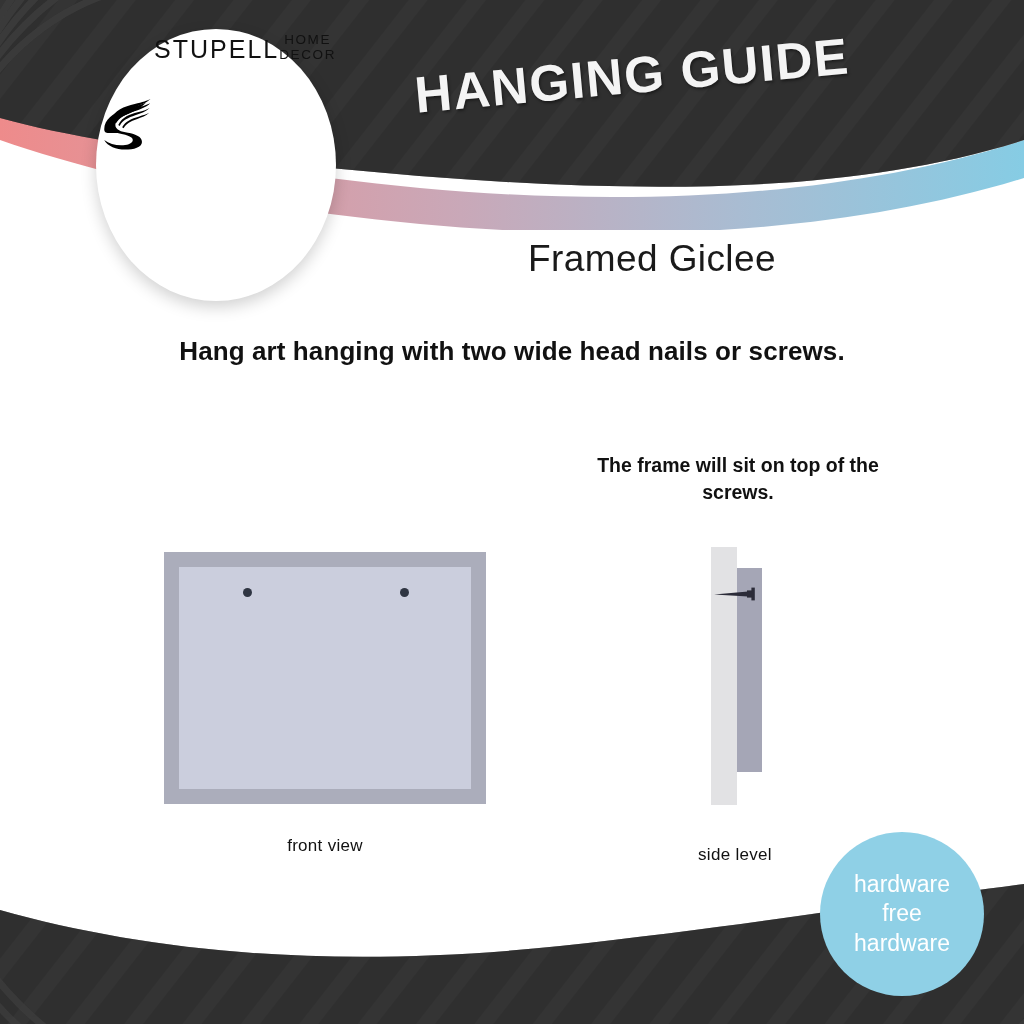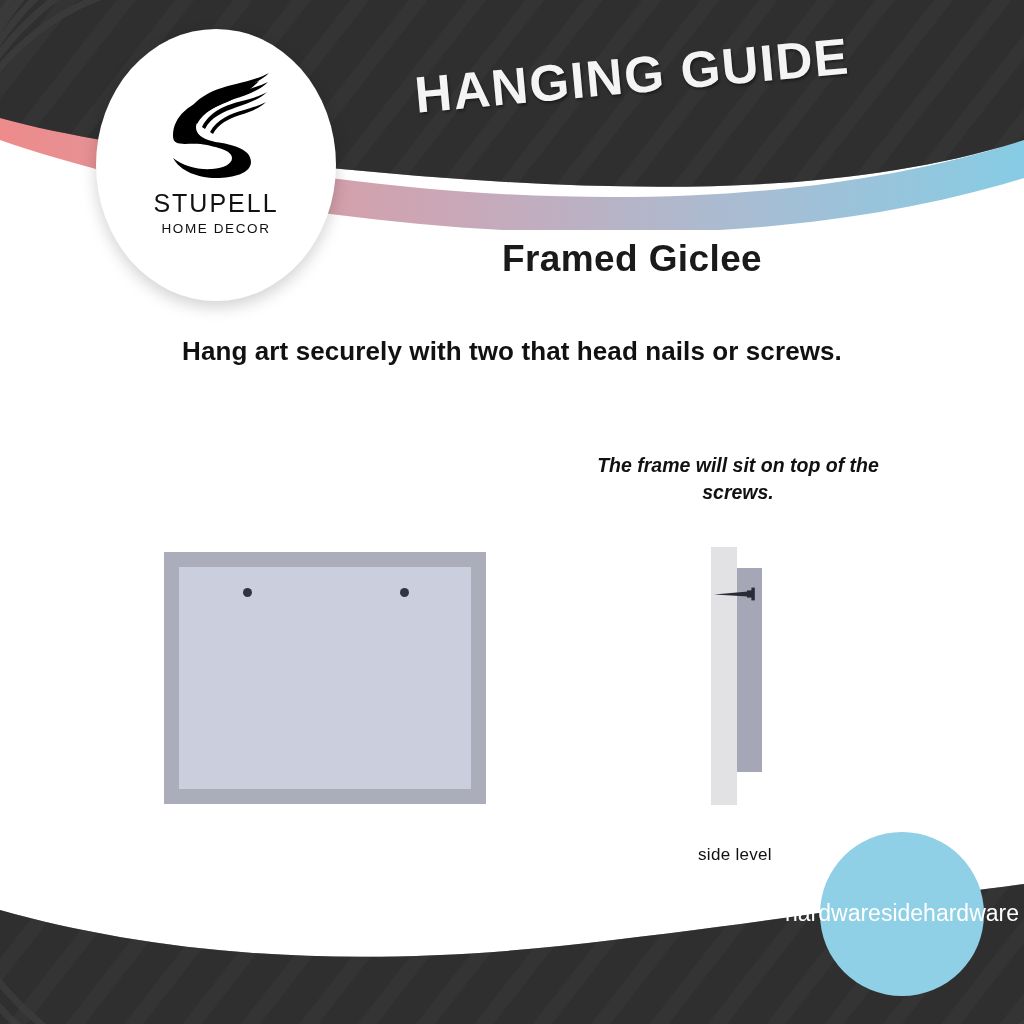"STUPELL" #logo-badge { align-items: center -> none; flex-direction: column -> row }
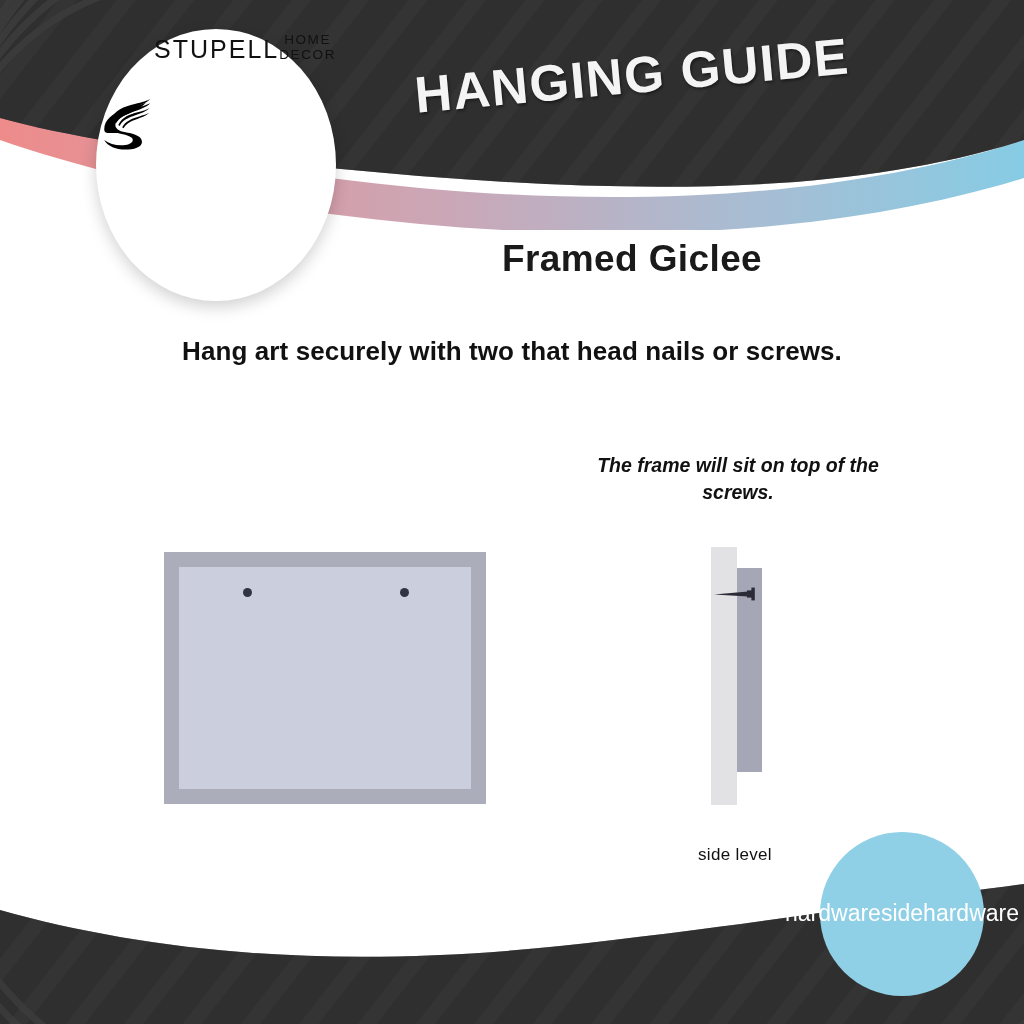"Framed Giclee" #product-type { font-weight: 700 -> 400; left: 372px -> 392px }
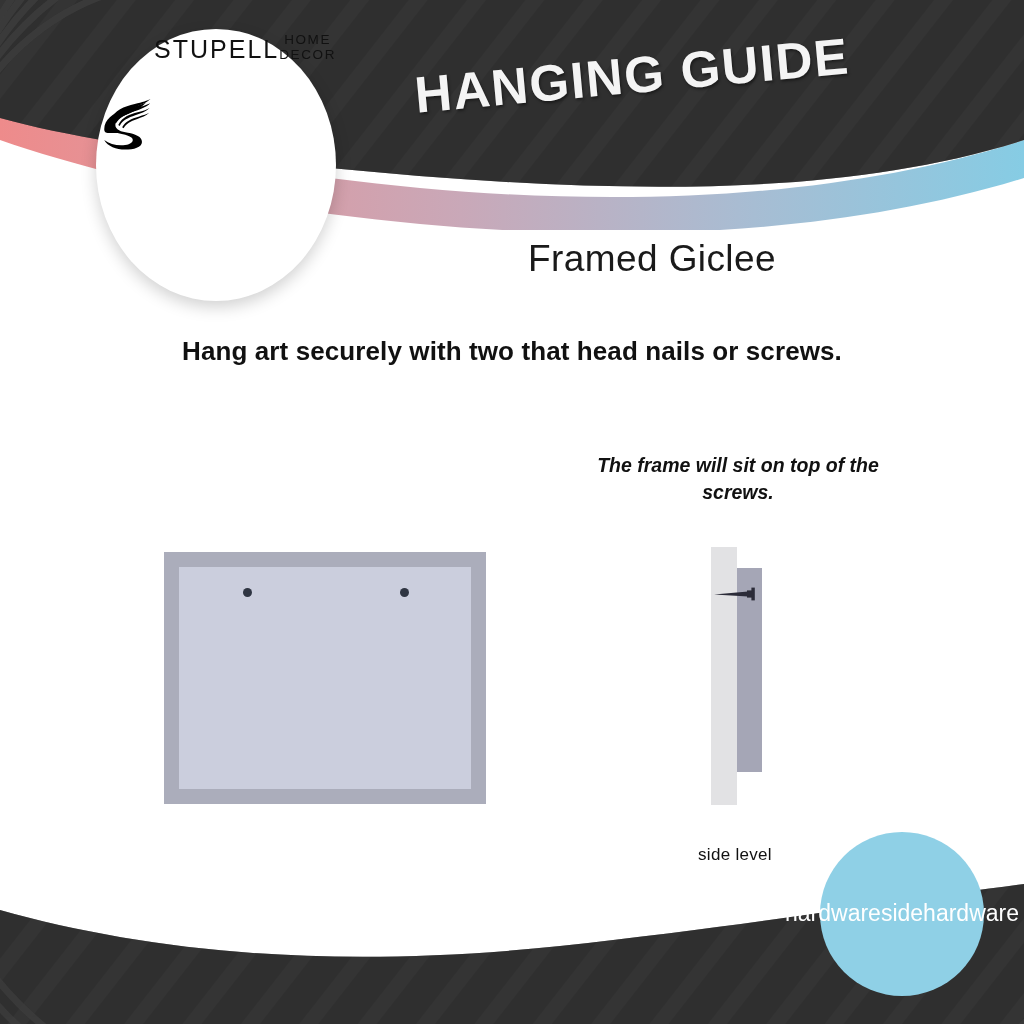"Hang art securely with two" div { text: securely with two that -> hanging with two wide }
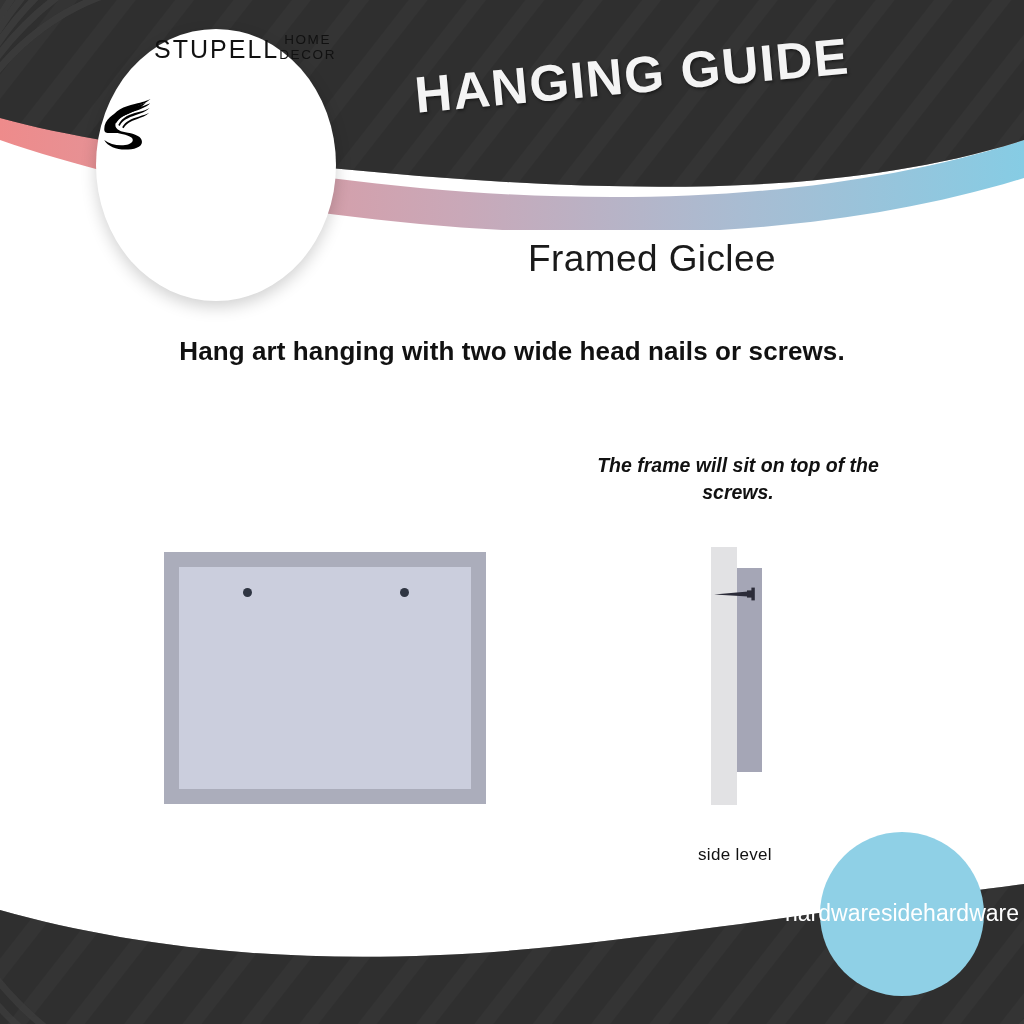"The frame will sit on" #caption-side { font-style: italic -> none }
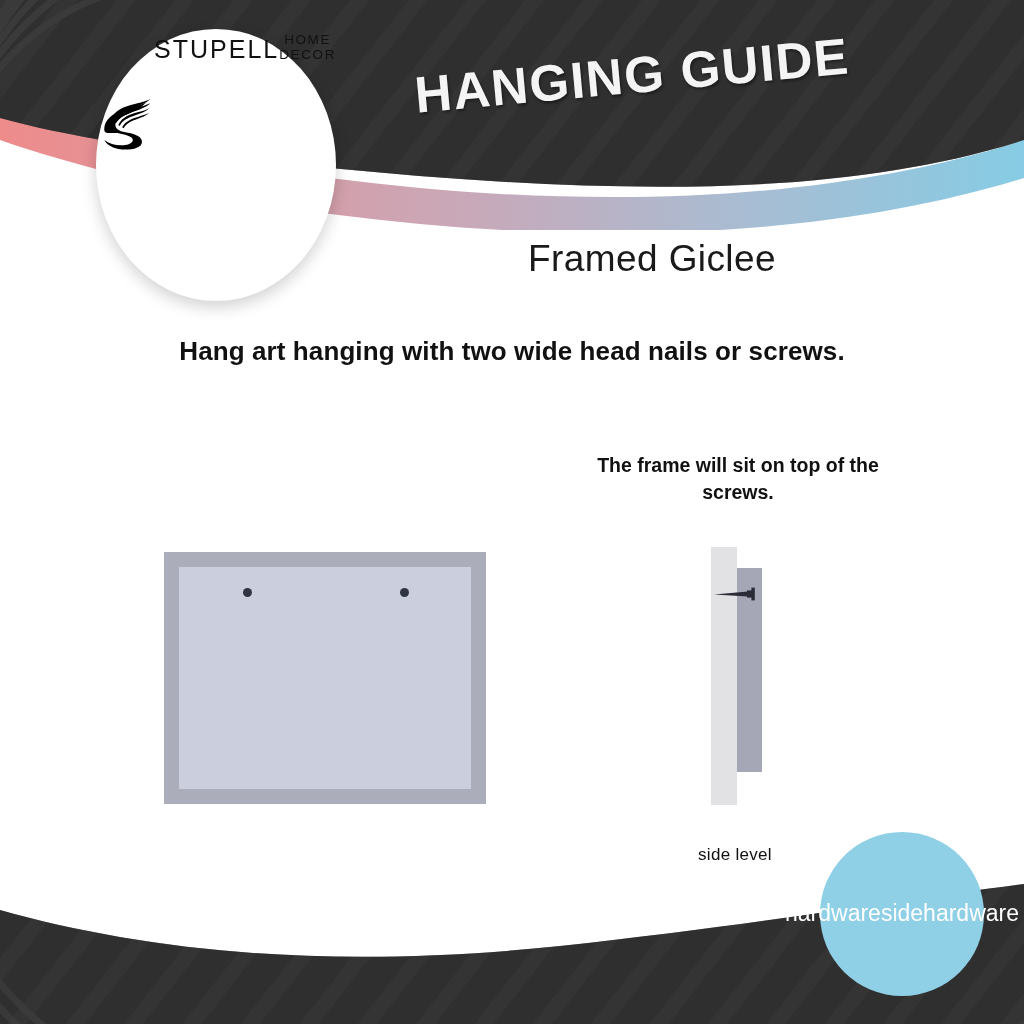"front view" div.view-label { html: none -> <div>front view</div> }
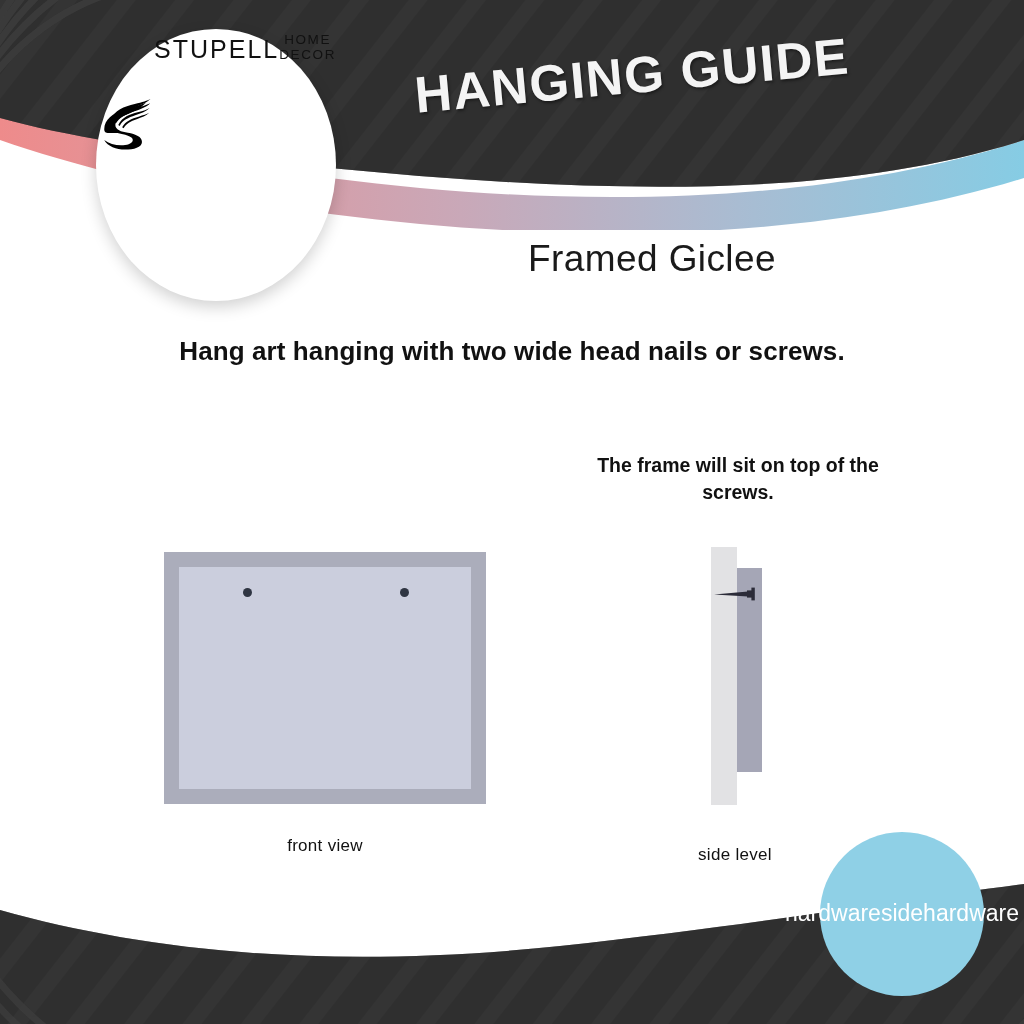"hardware" #hardware-badge { flex-direction: row -> column }
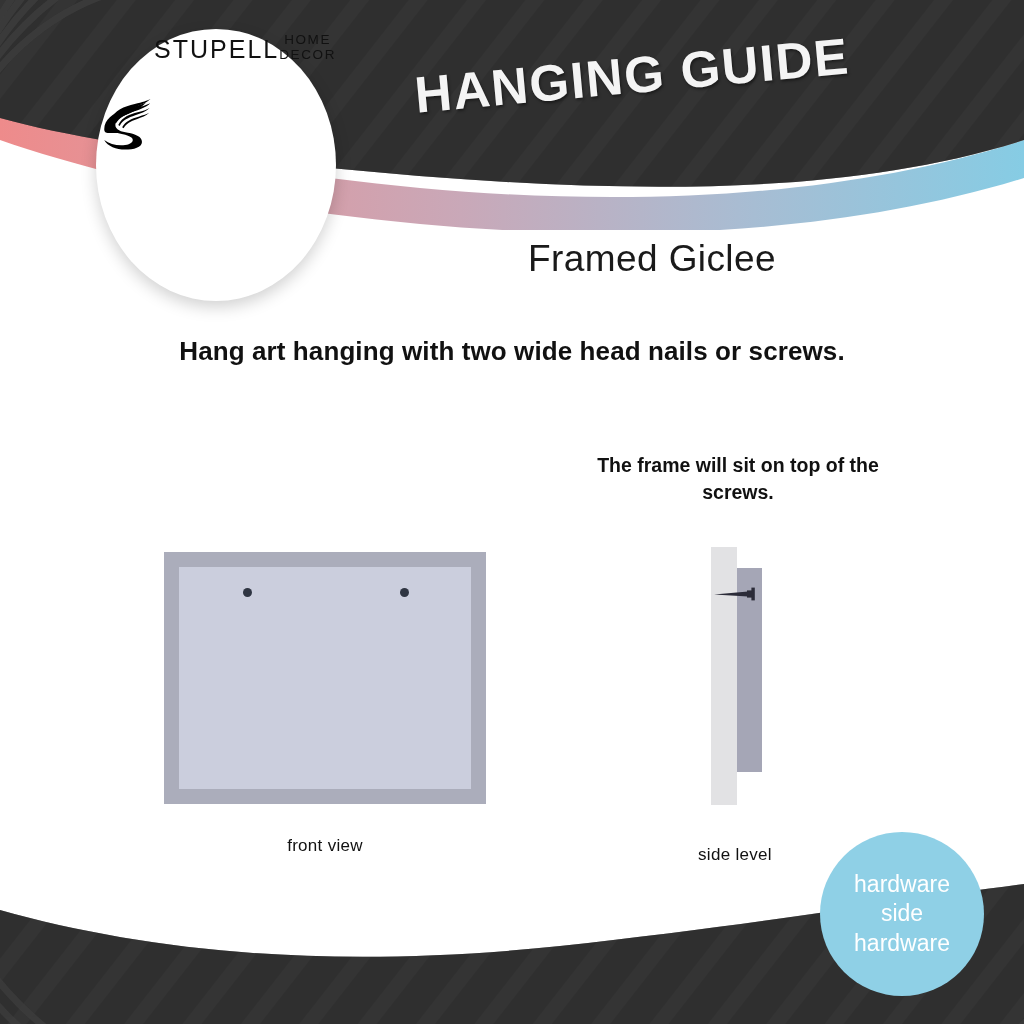"side" span { text: side -> free }
